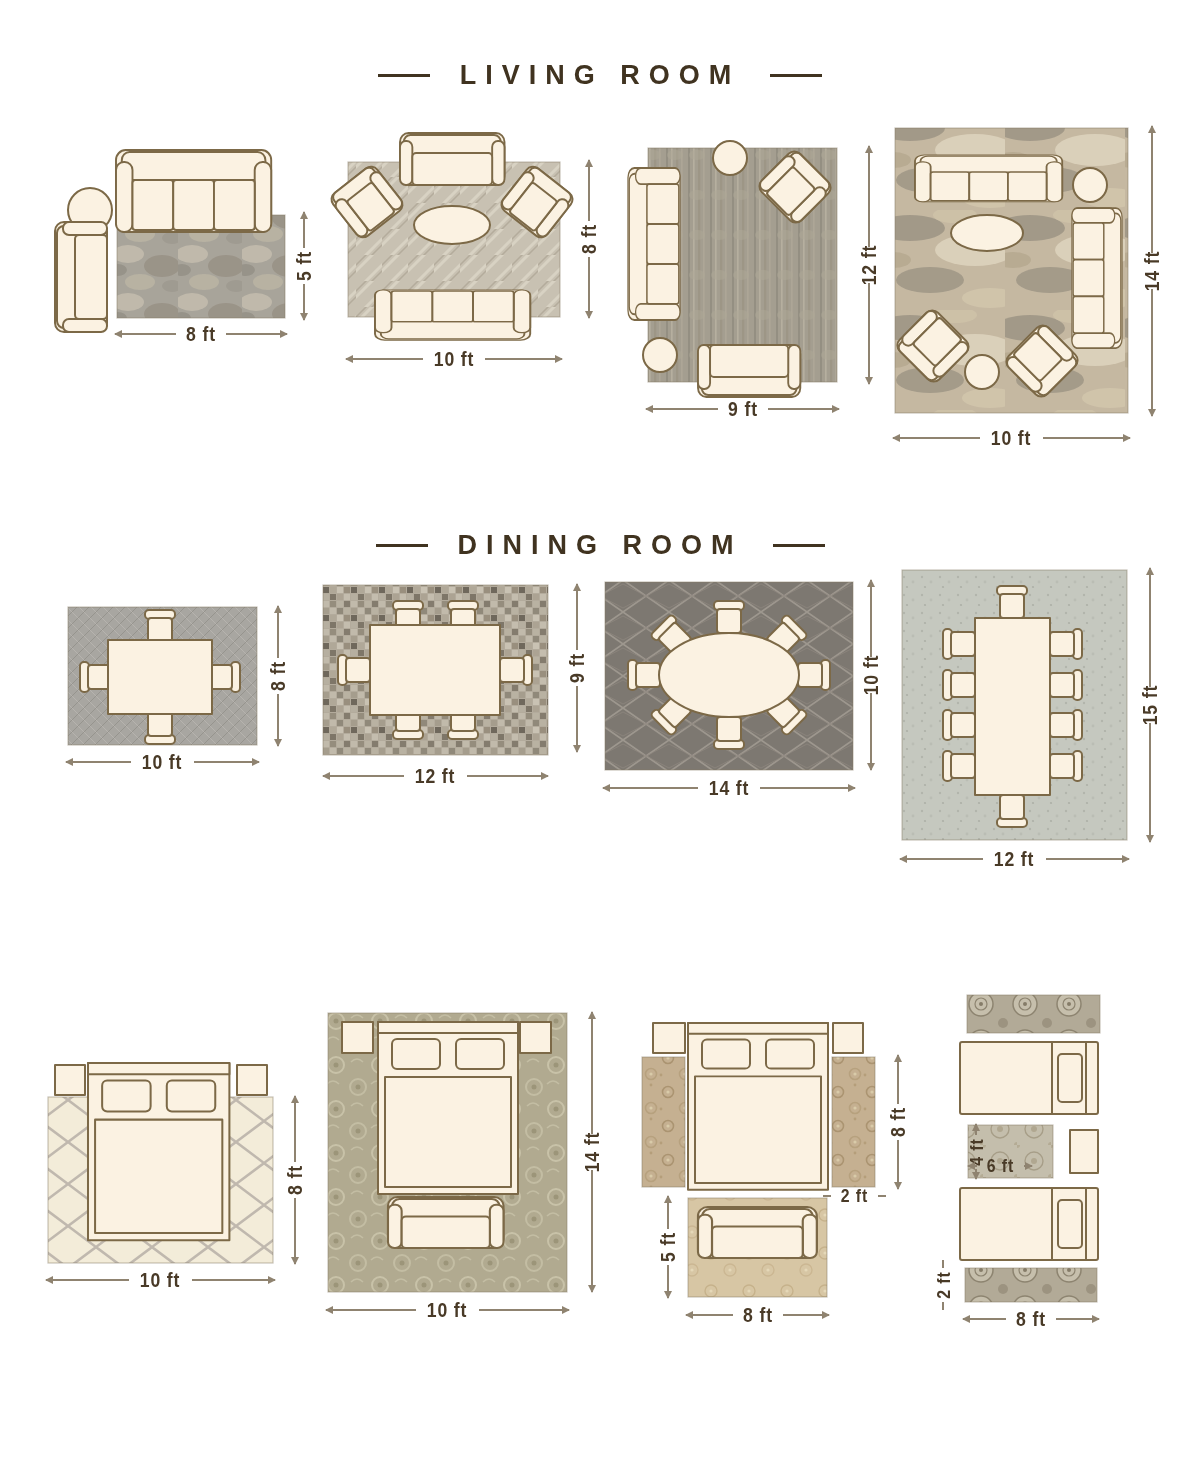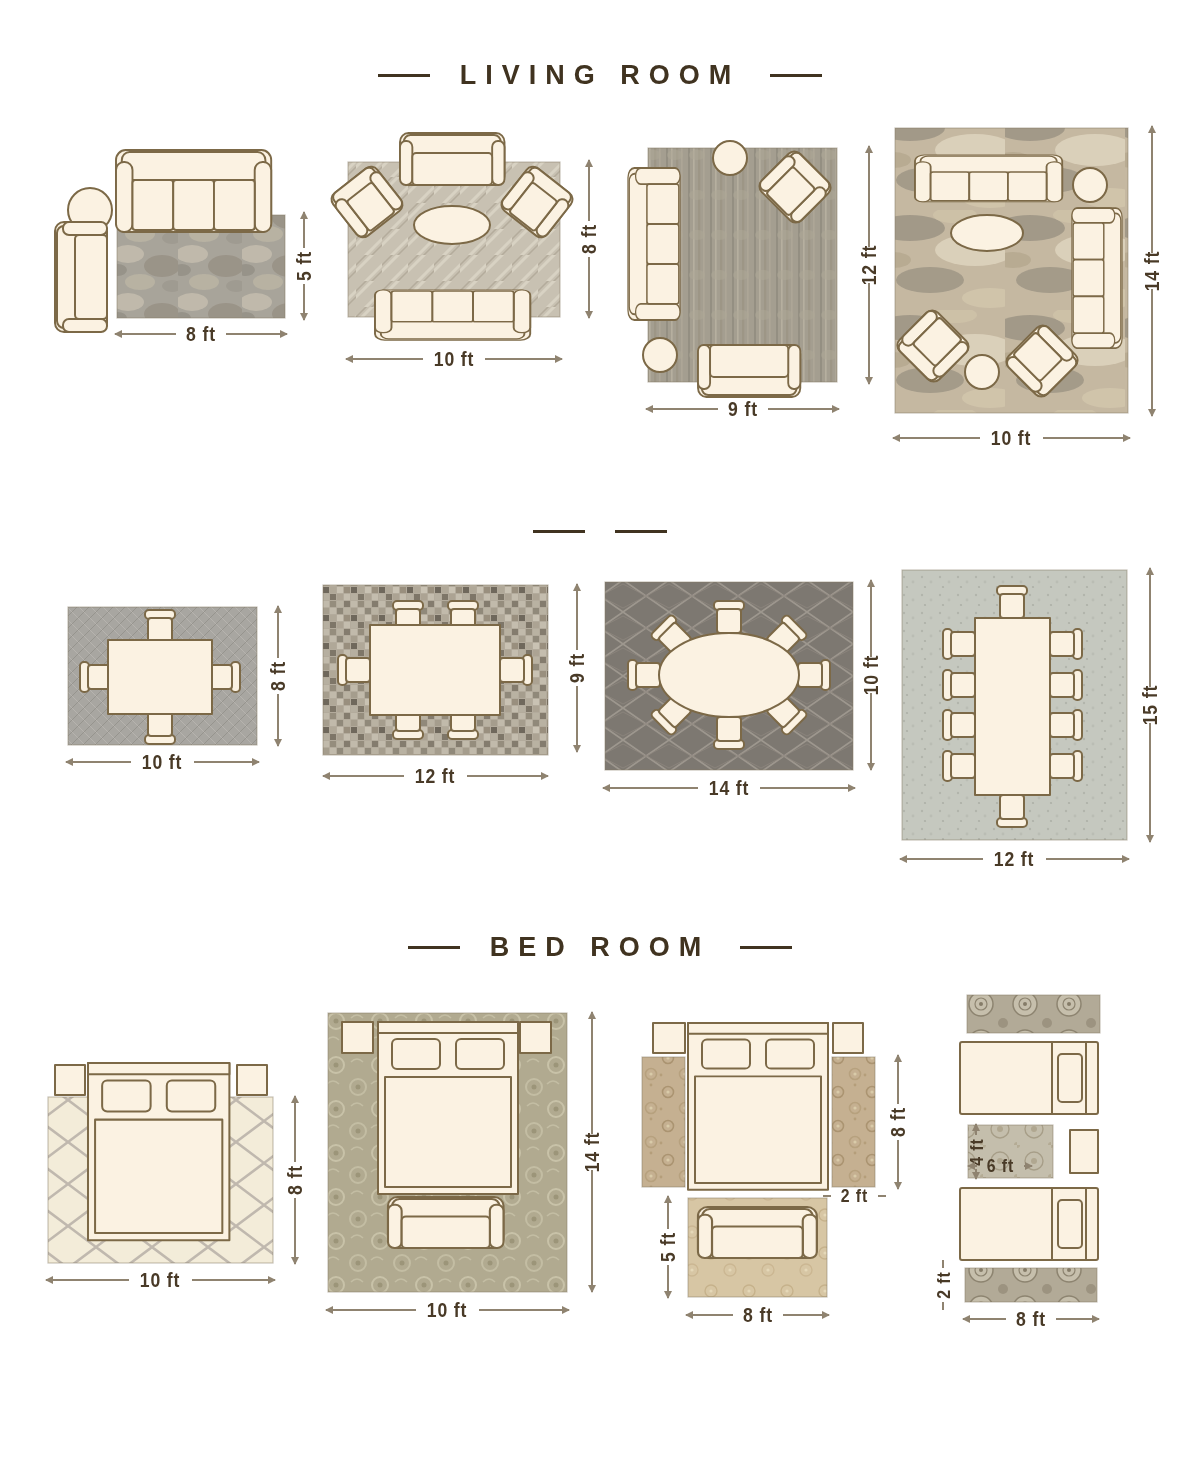"DINING ROOM" h2 { html: none -> <h2>DINING ROOM</h2> }
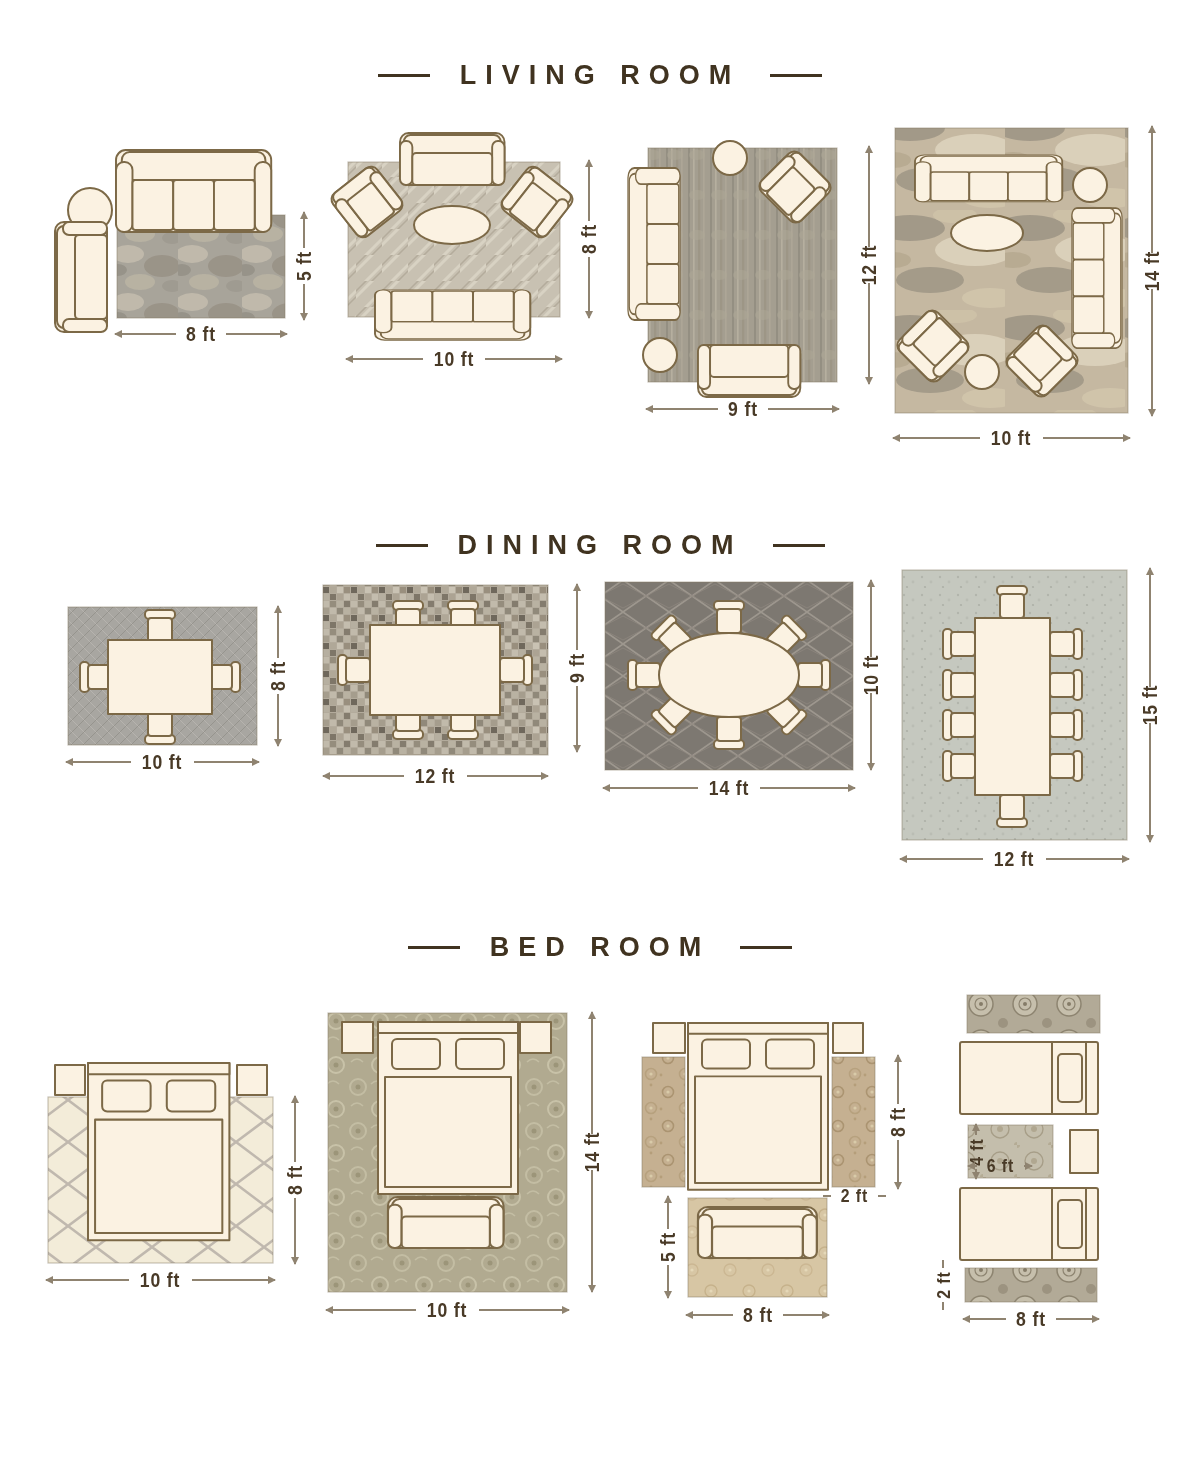"BED ROOM" div.section-title { html: <div> <span></span> <h2>BED ROOM</h2> <span></span> </div> -> none }
